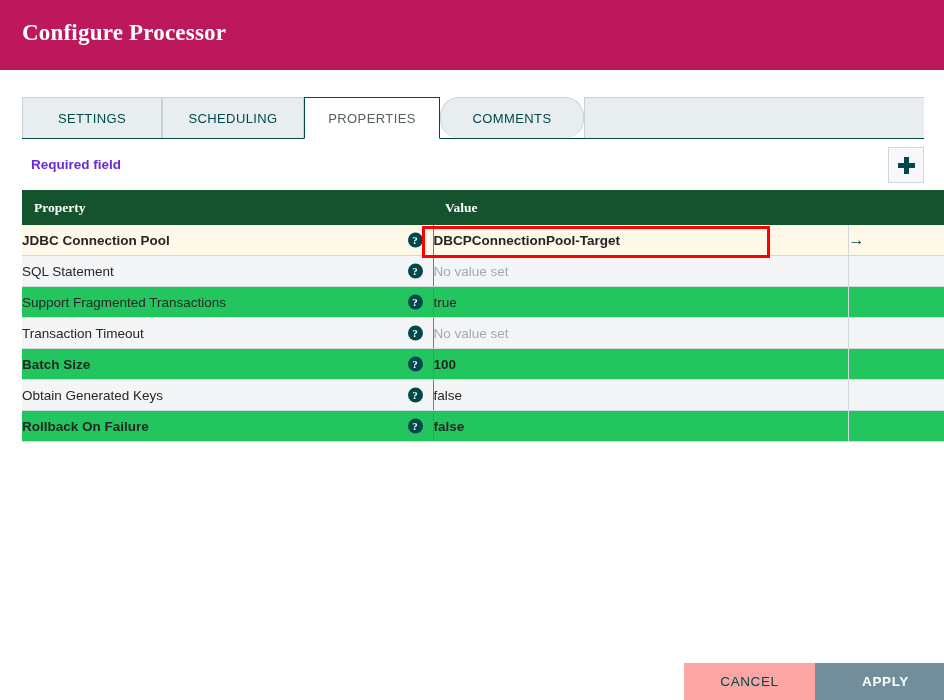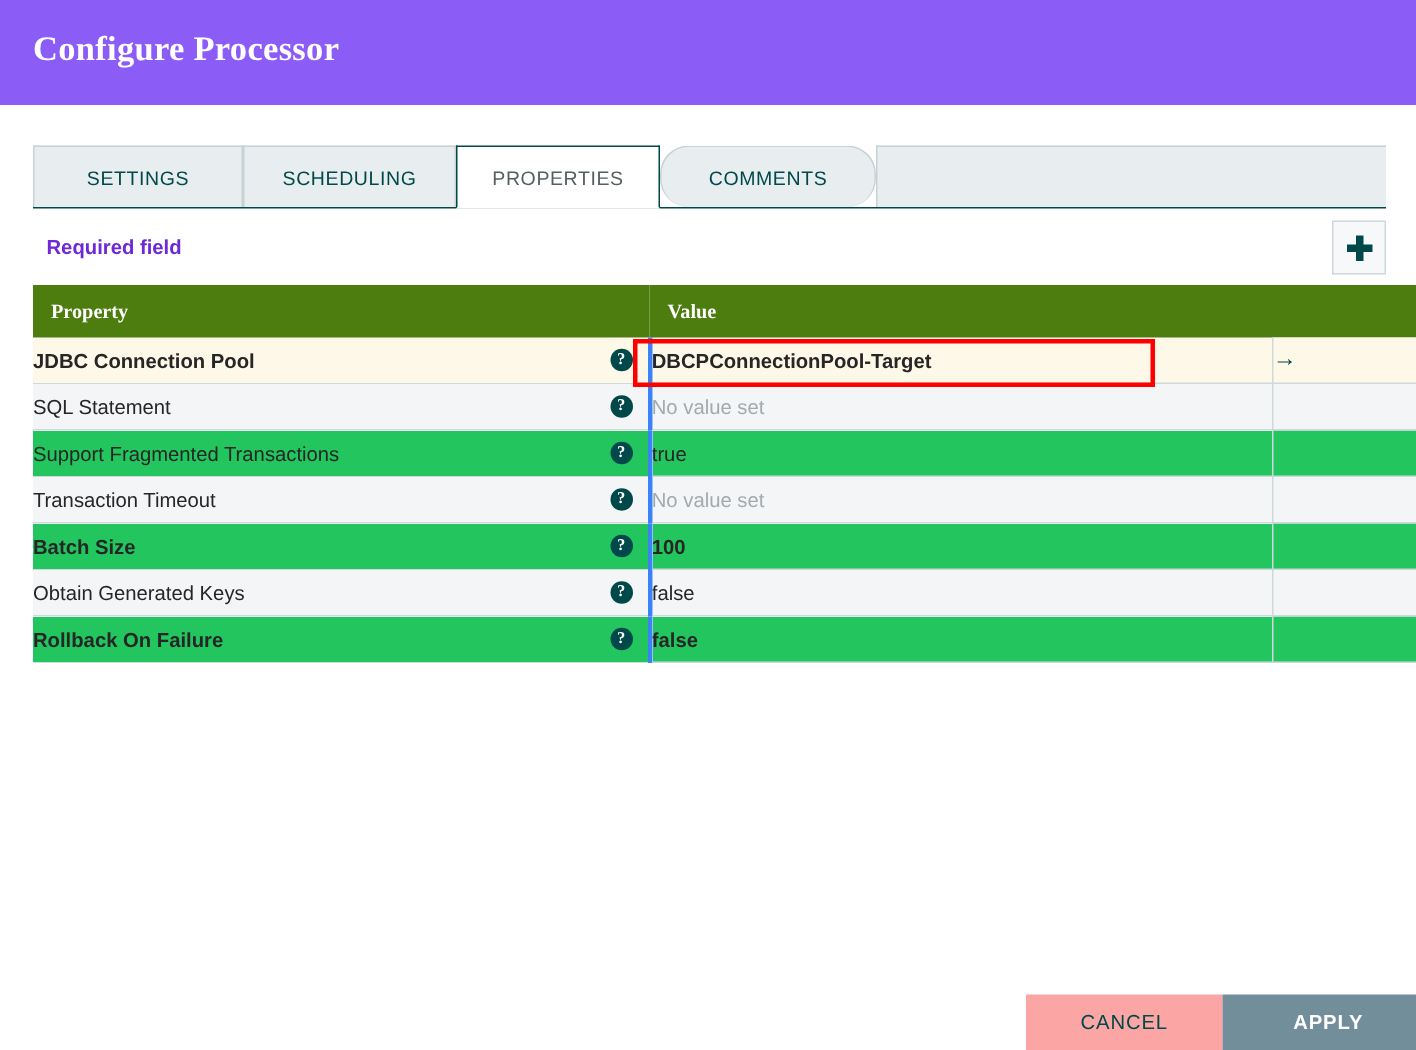"Configure Processor" .dialog-header { background: #8b5cf6 -> #be185d }
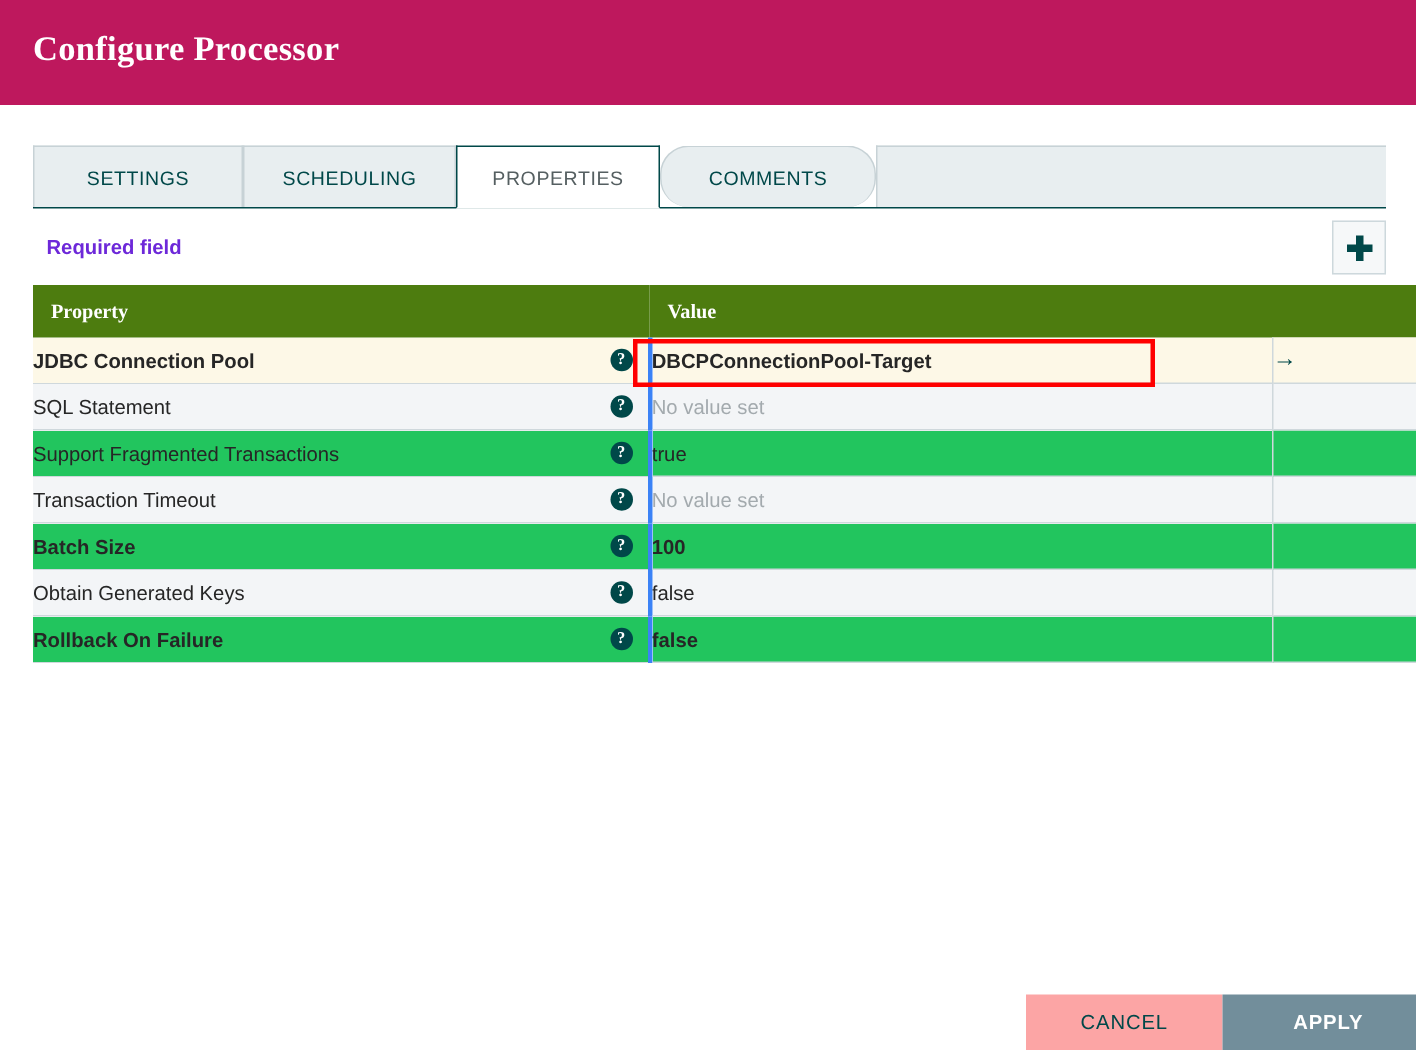"Property" .prop-table th { background: #4d7c0f -> #14532d }
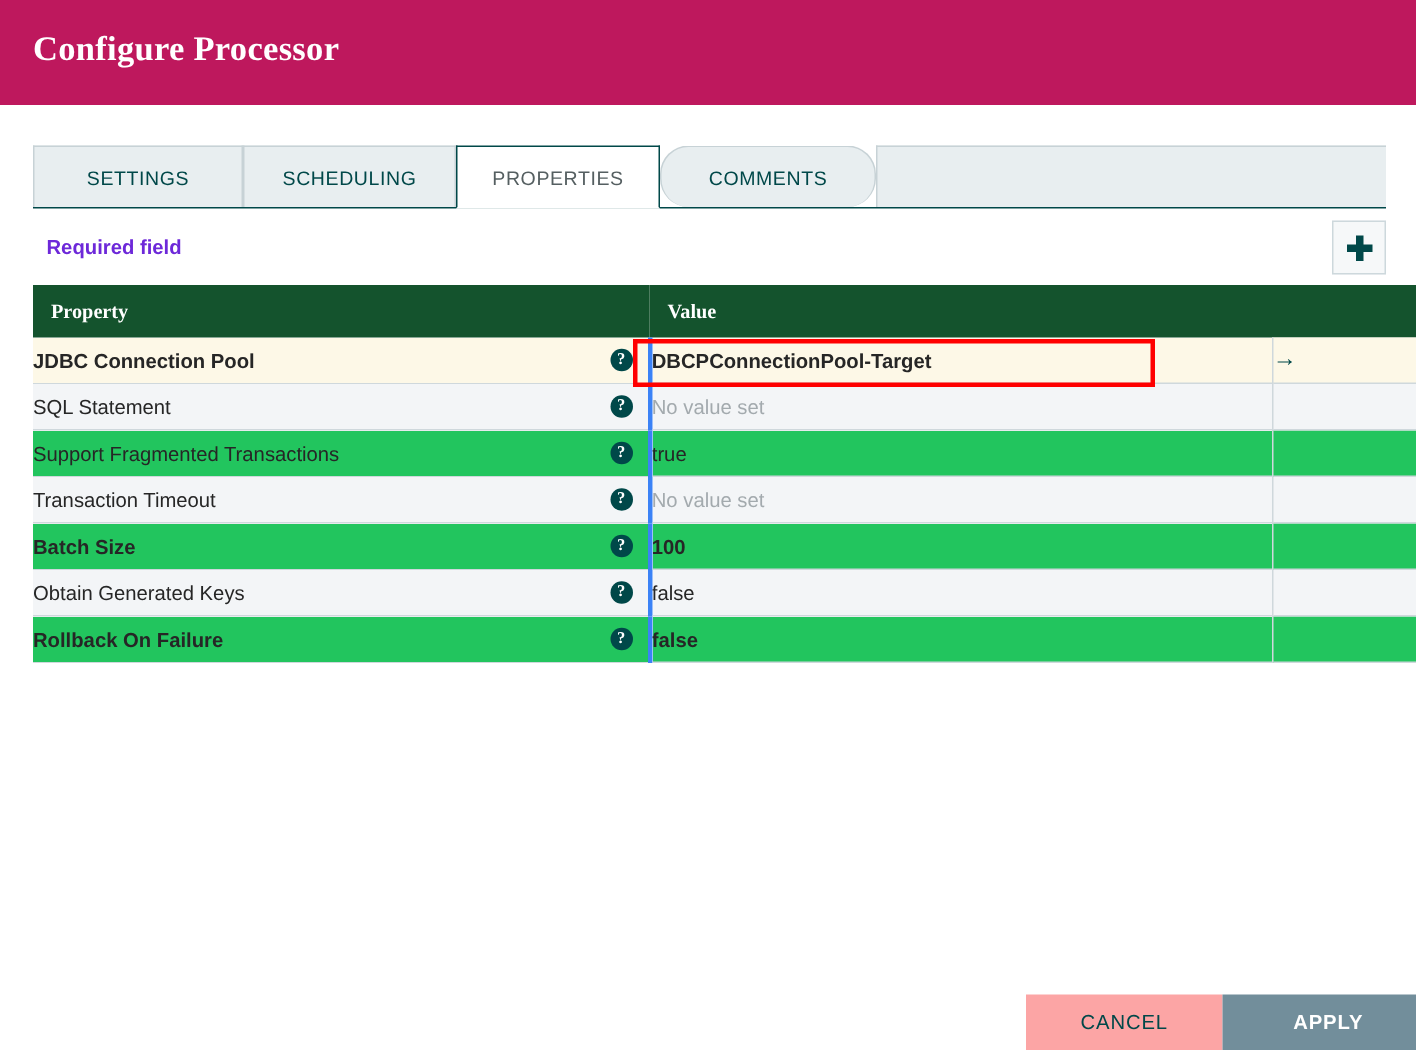"JDBC Connection Pool" .cell-prop { border-right: 3px solid #3b82f6 -> 1px solid #3b82f6 }
